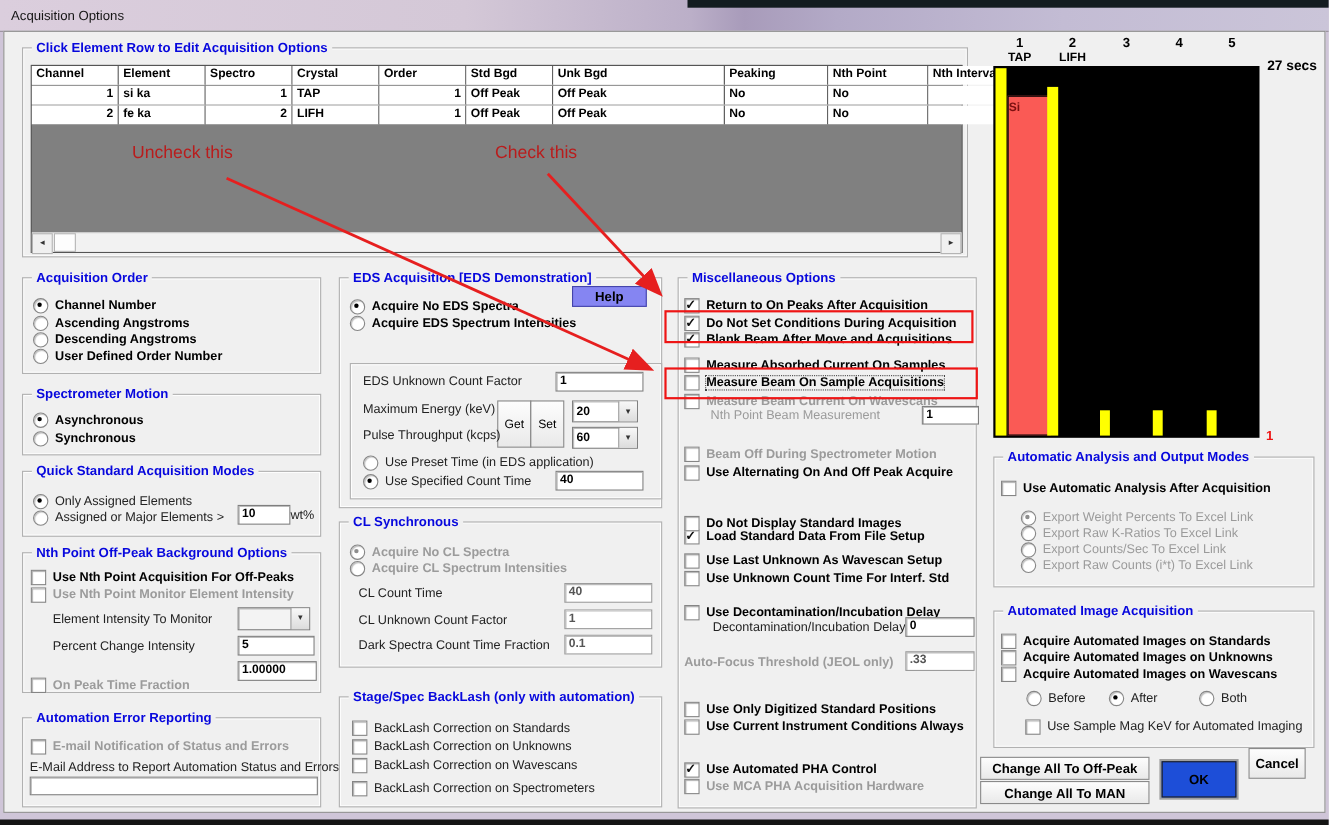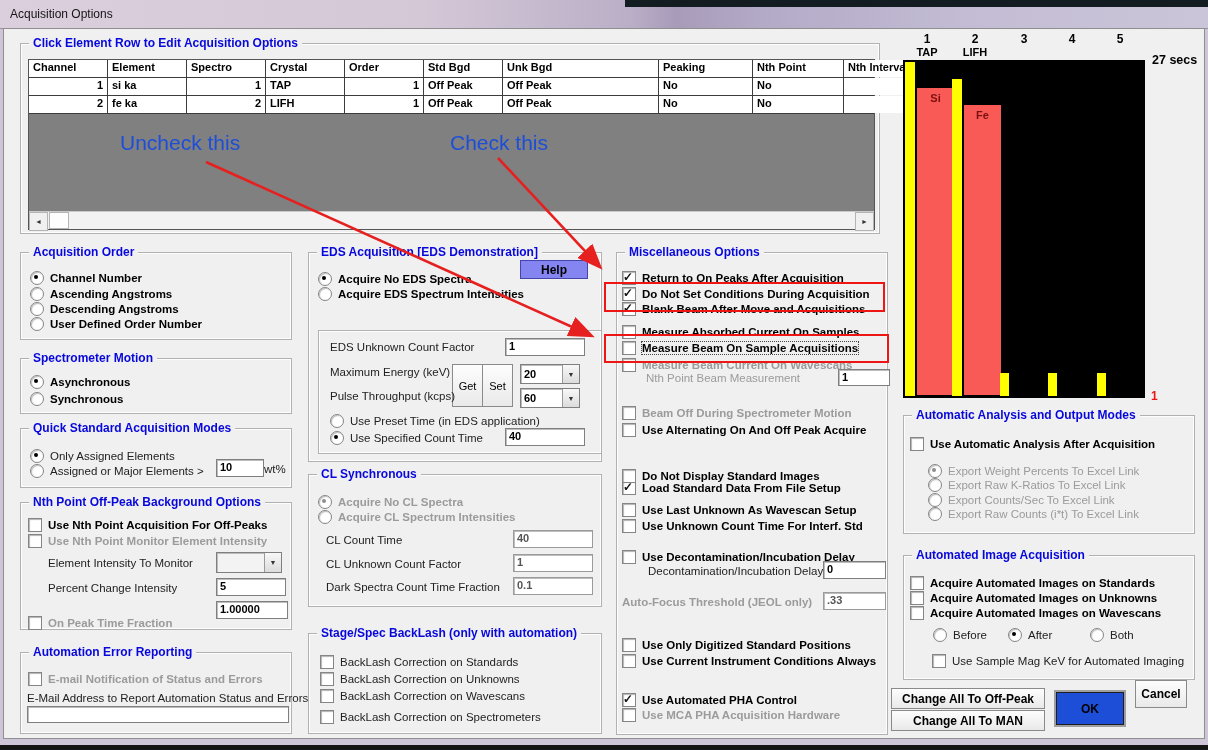"Si" .rbar { text-align: center -> none }
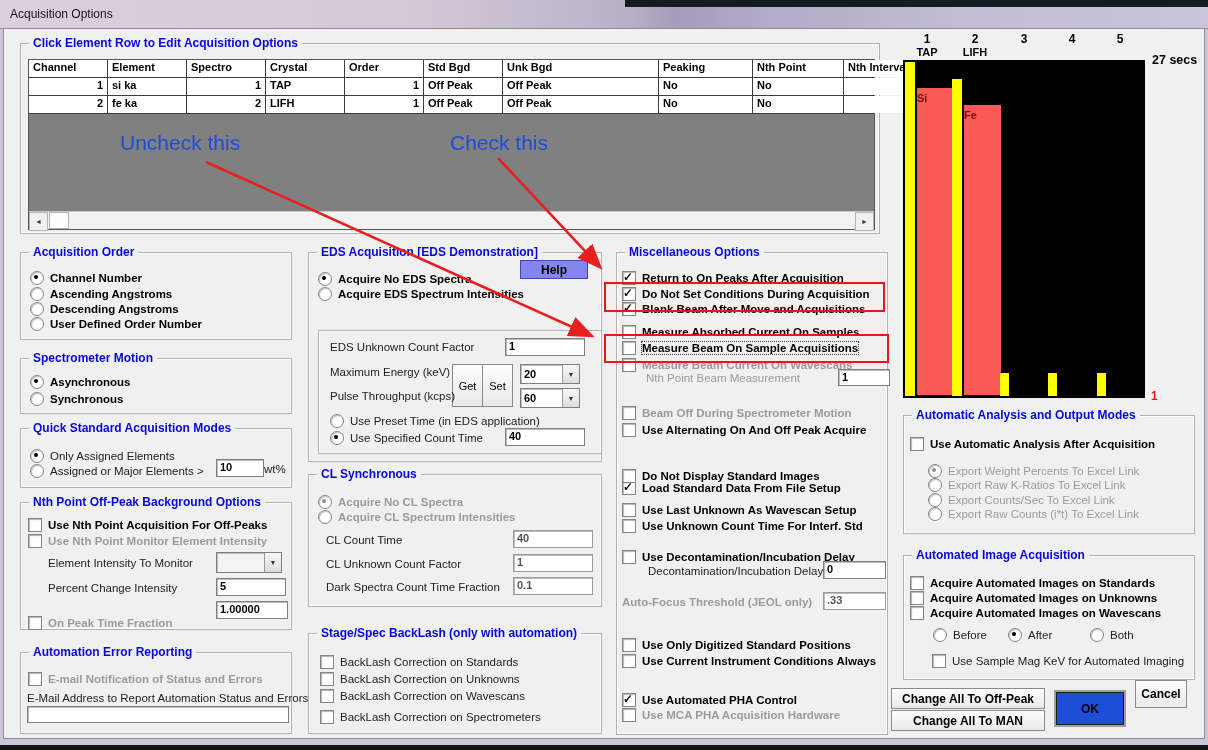"Fe" div.rbar { html: <div><span>Fe</span></div> -> none }
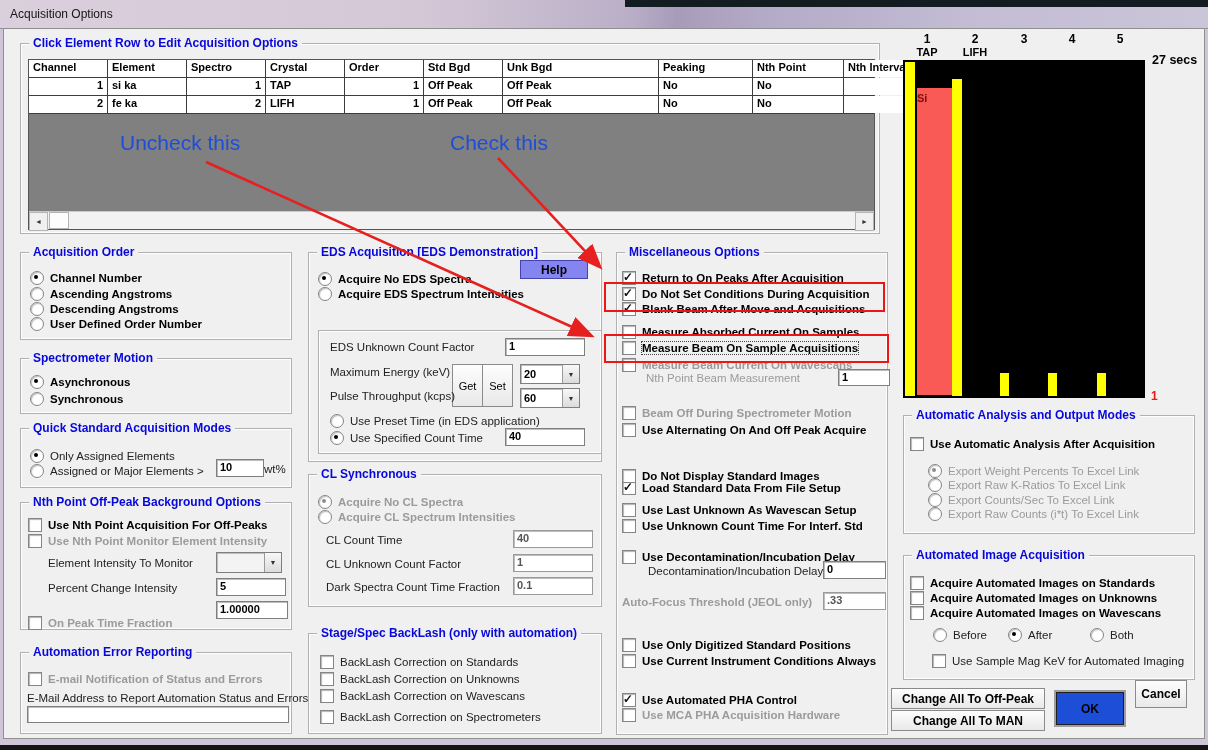"Uncheck this" .annot { color: #1d4ed8 -> #b91c1c; font-size: 21px -> 16px }
